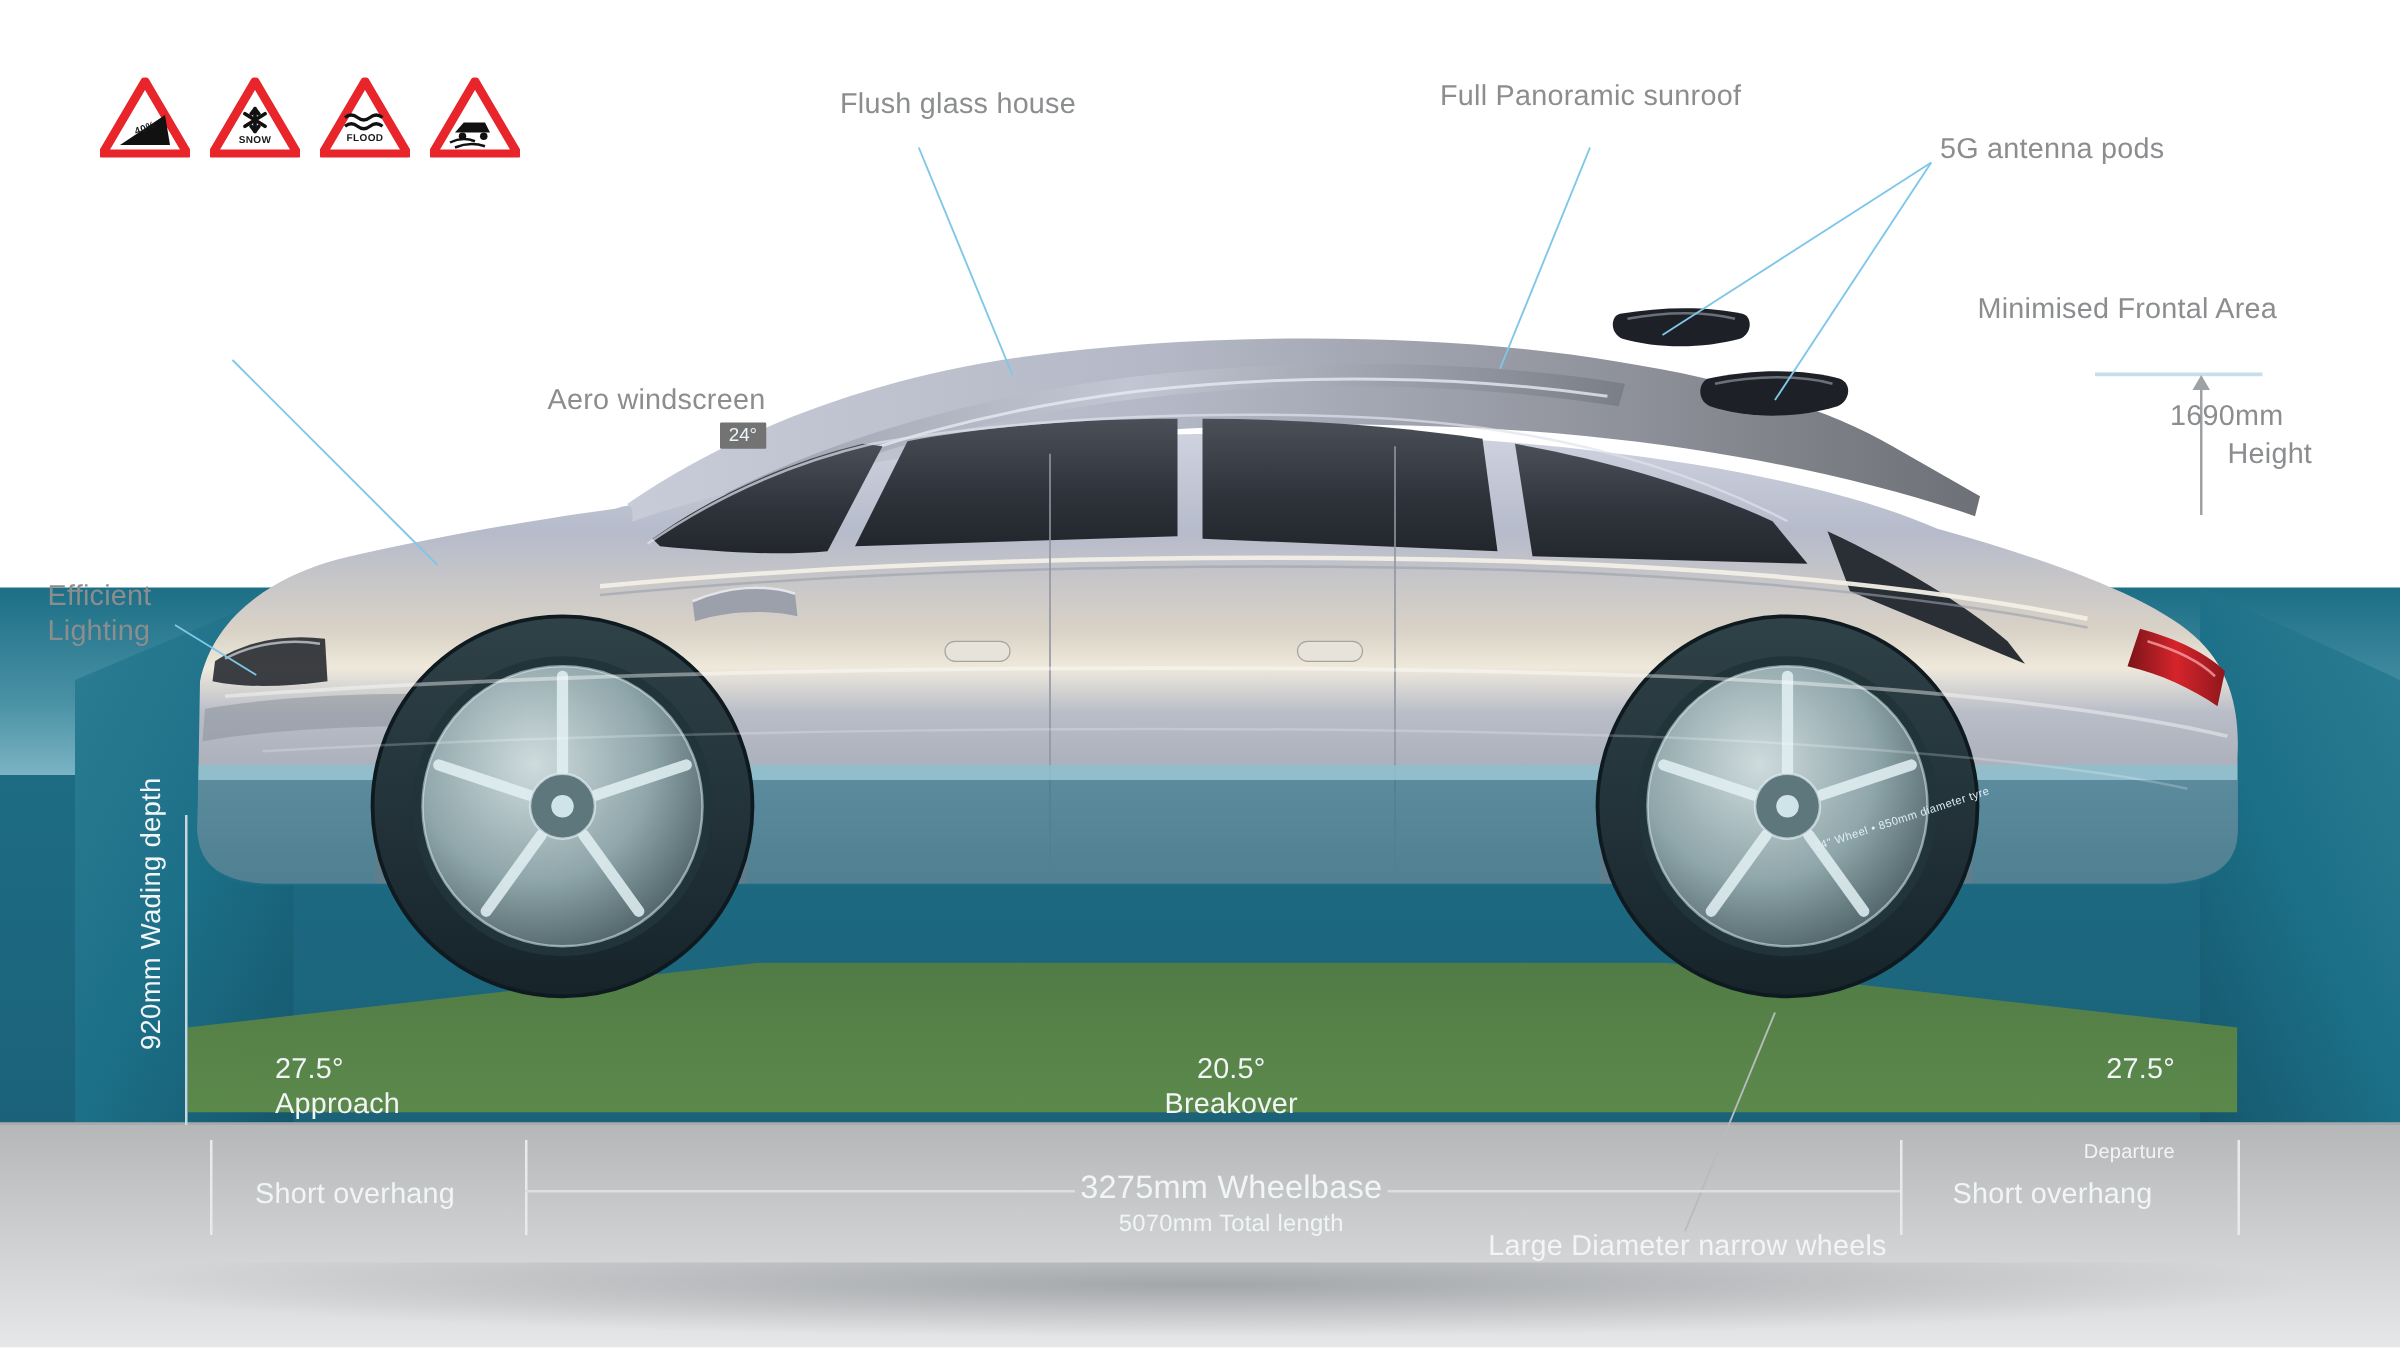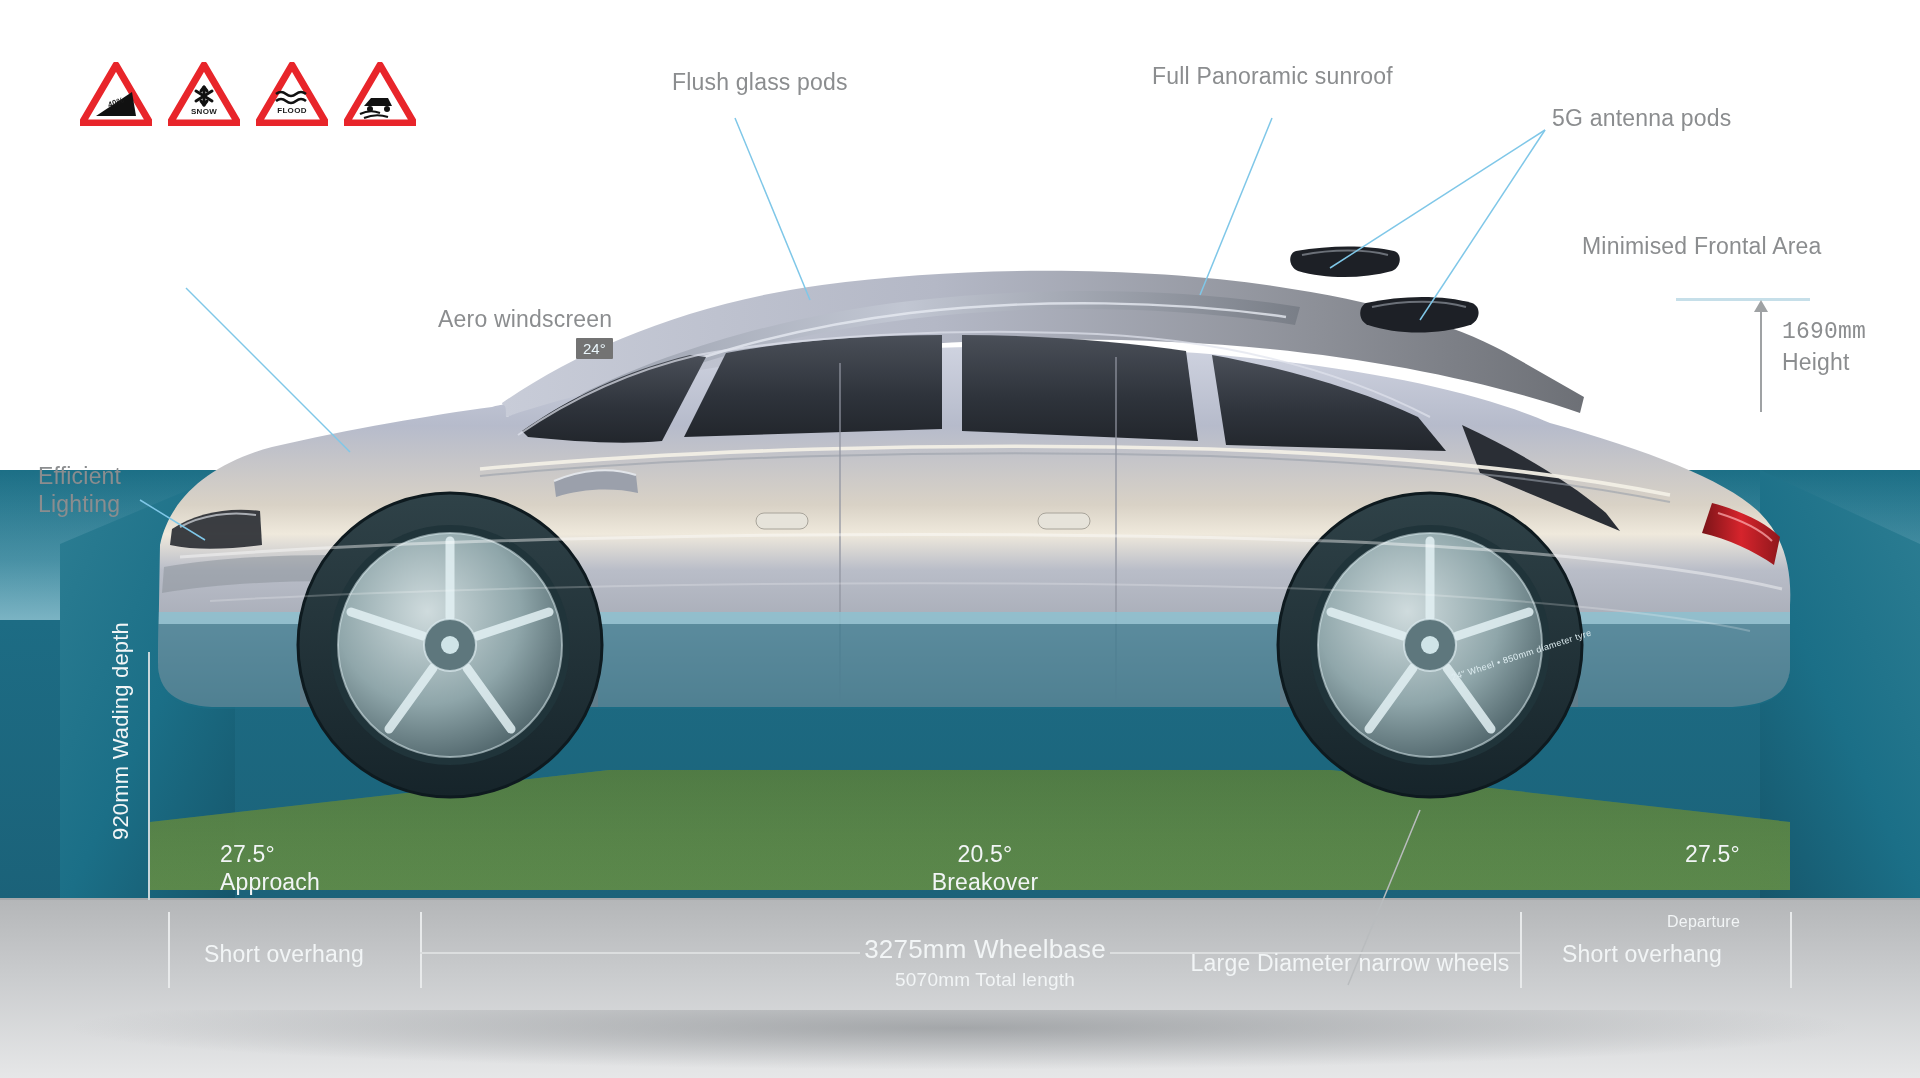"Flush glass pods" div.lbl { text: pods -> house }
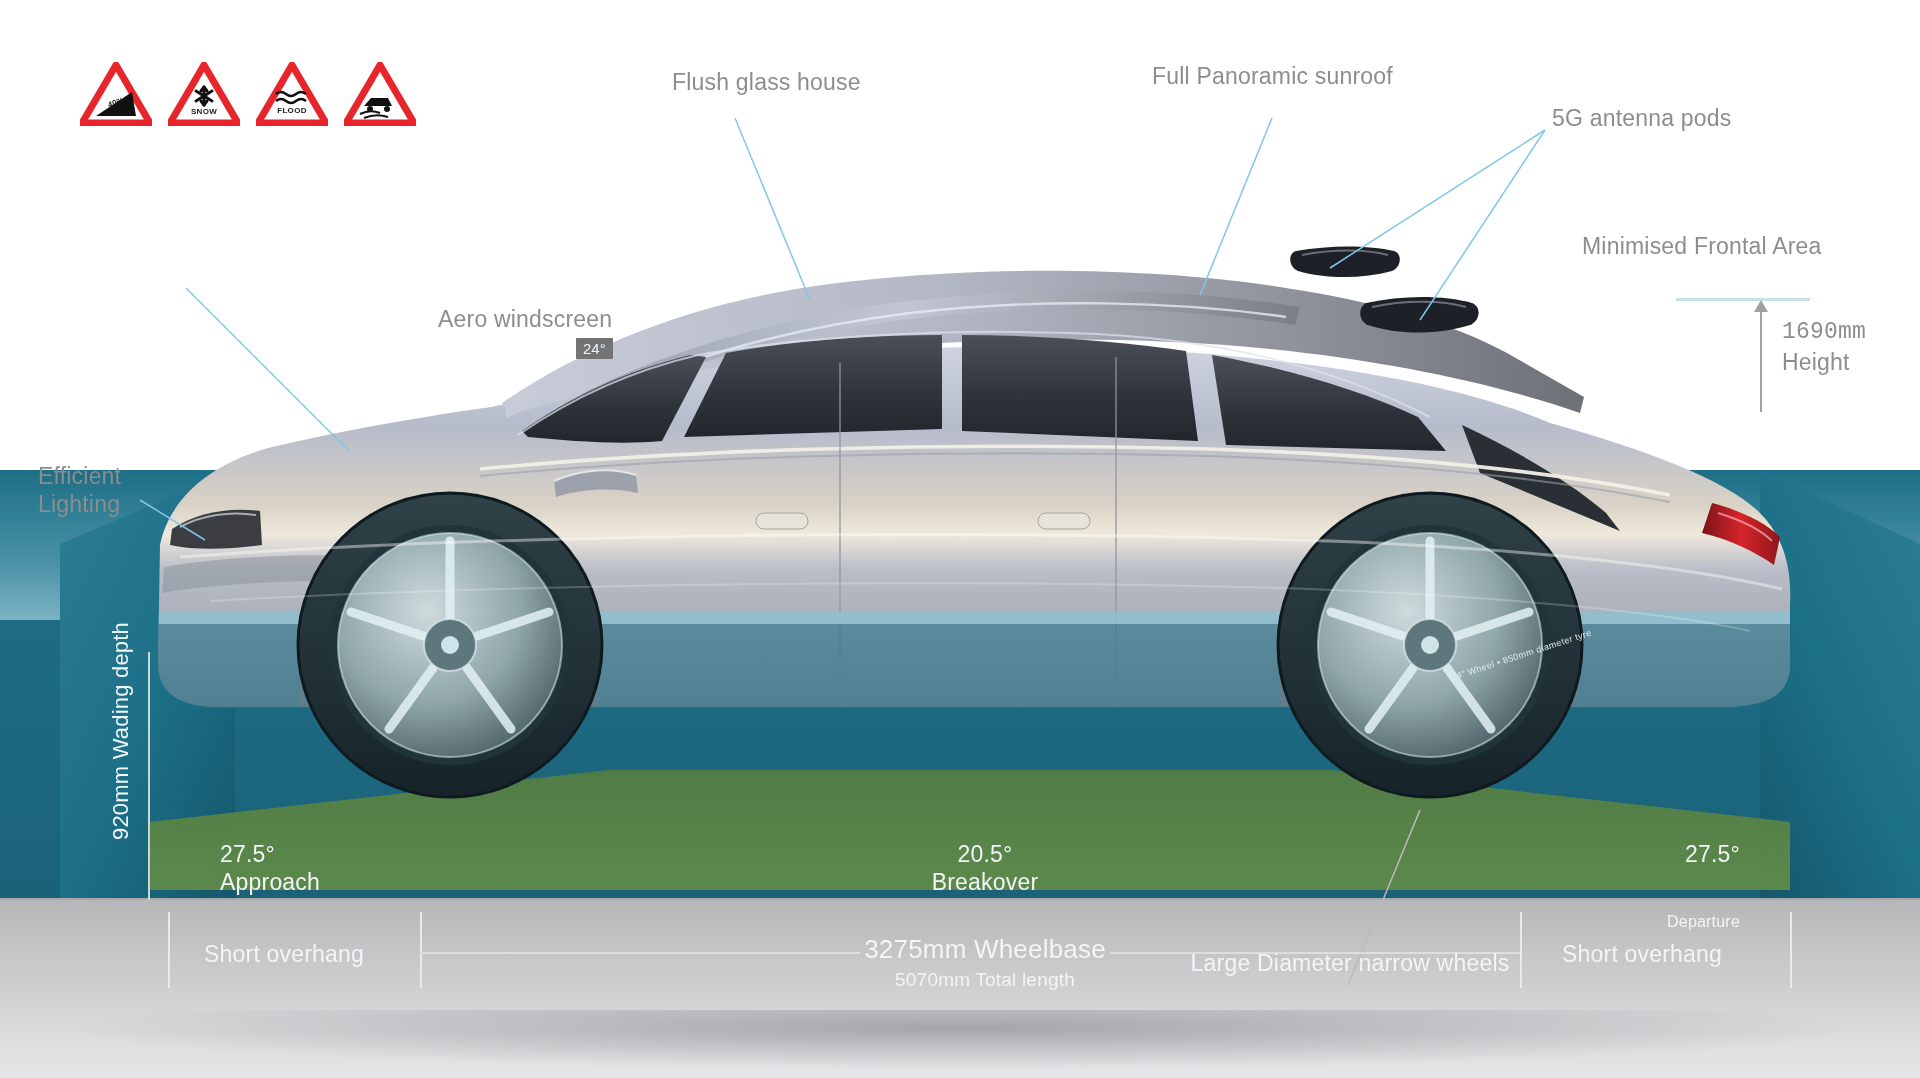"1690mm" div.lbl { font-family: Liberation Mono, monospace -> none; left: 1782px -> 1736px }
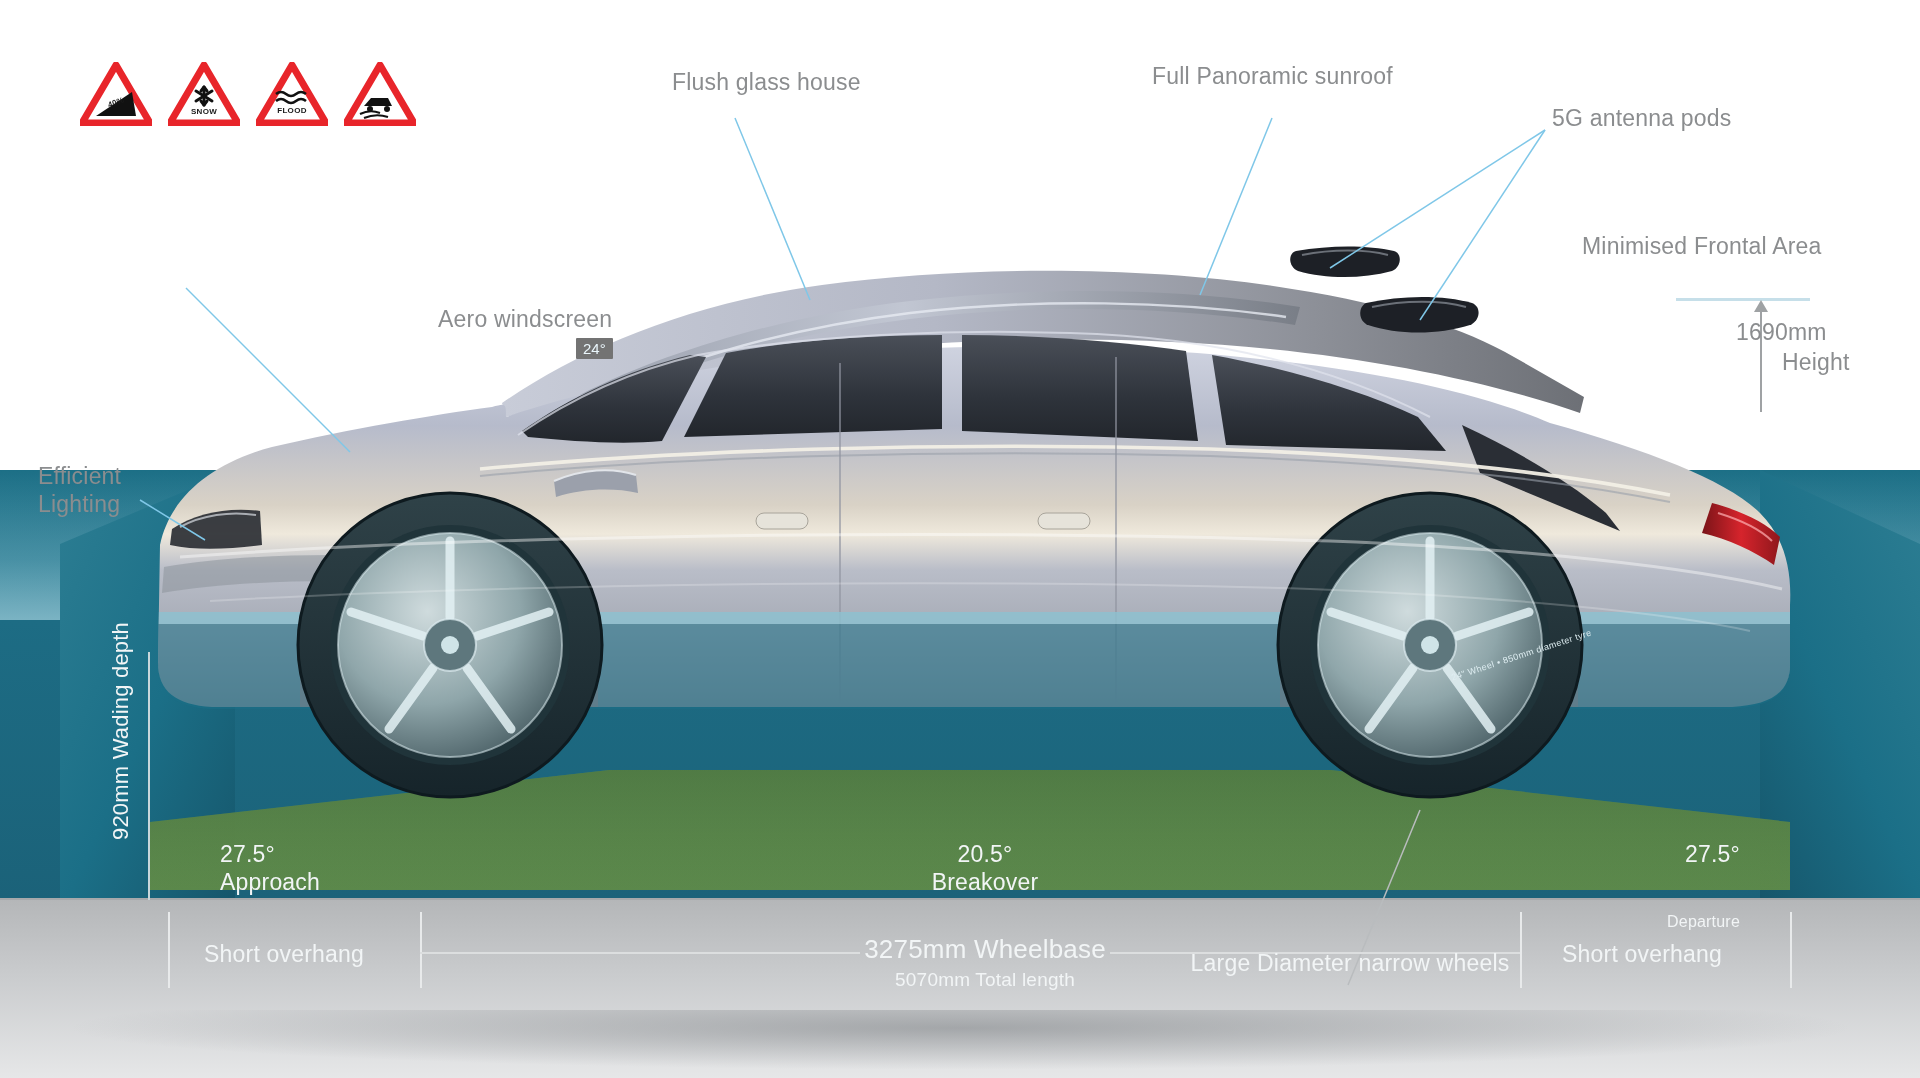"Large Diameter narrow wheels" div.lbl { top: 949px -> 982px }
